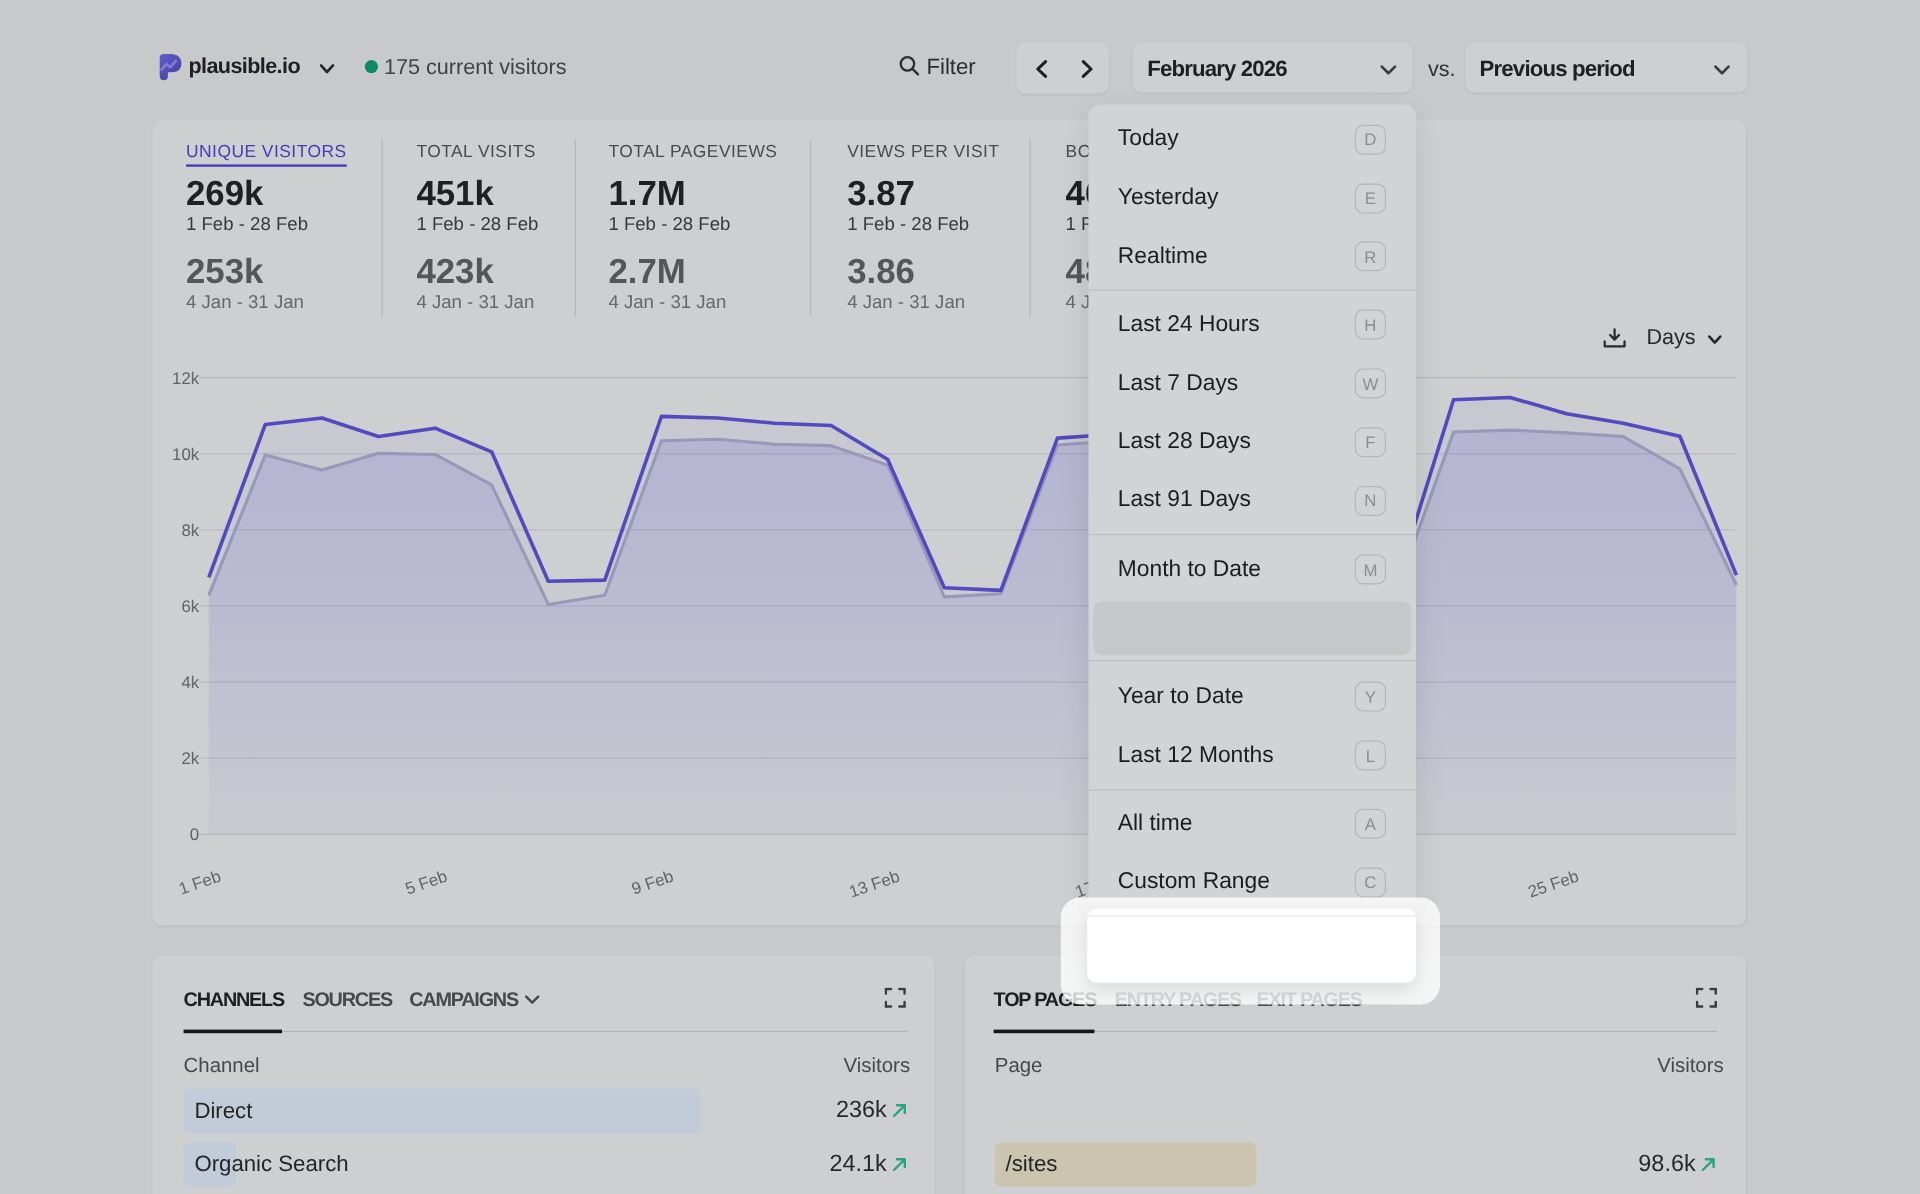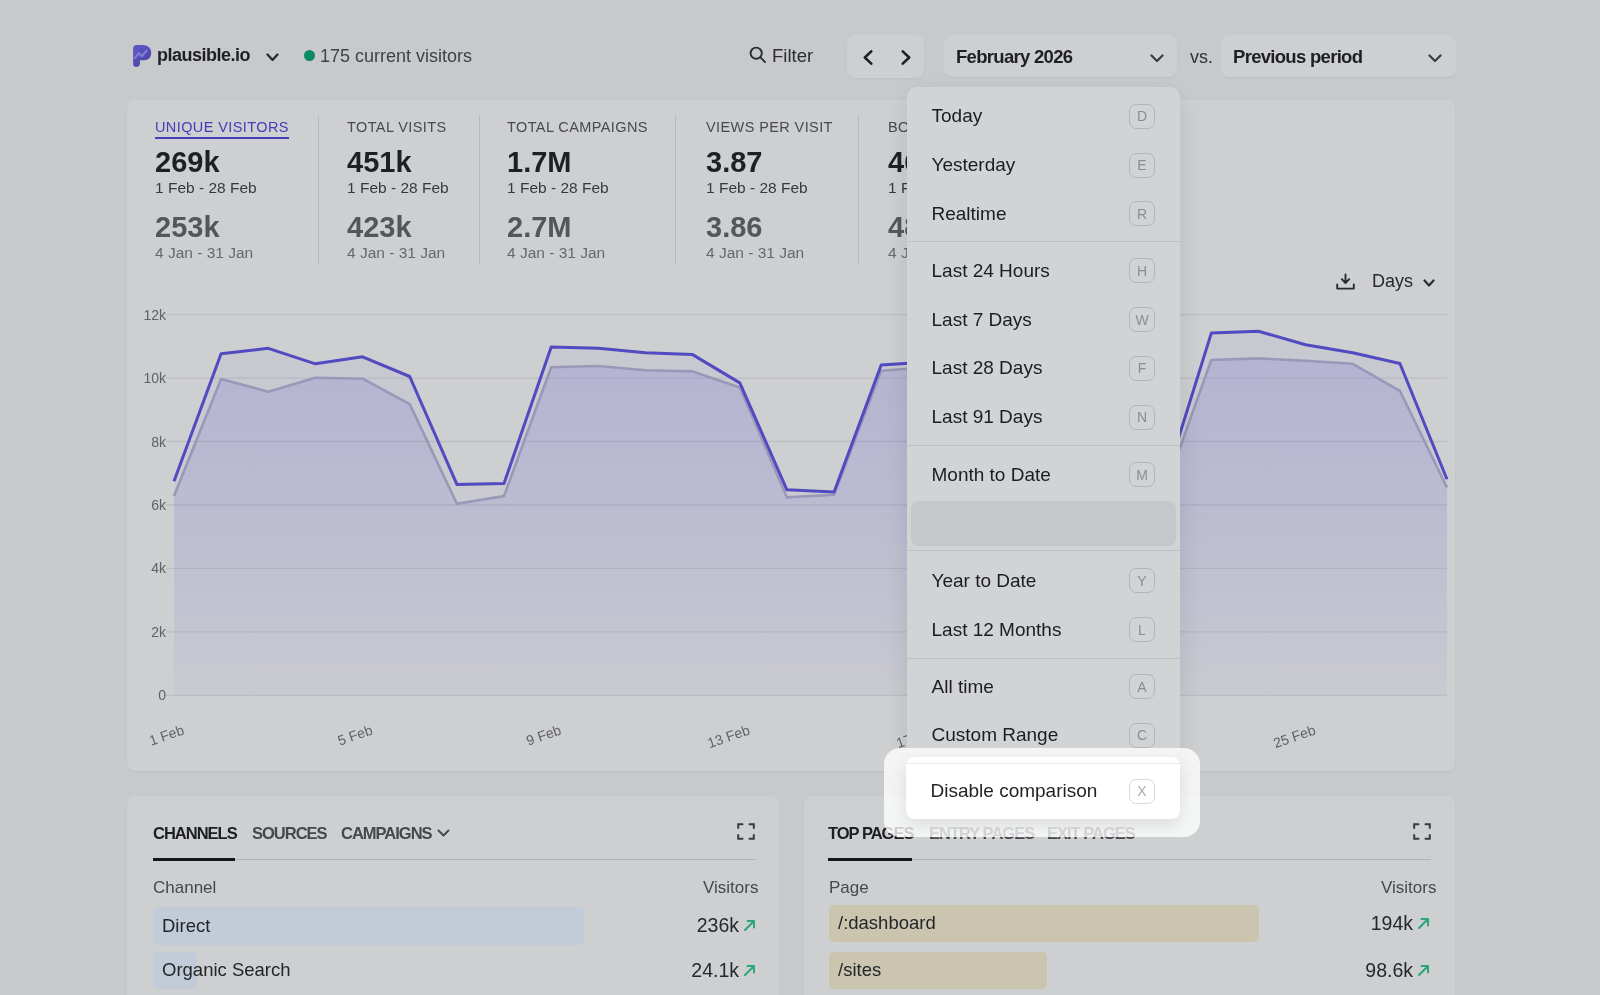"TOTAL CAMPAIGNS" div.slab { text: CAMPAIGNS -> PAGEVIEWS }
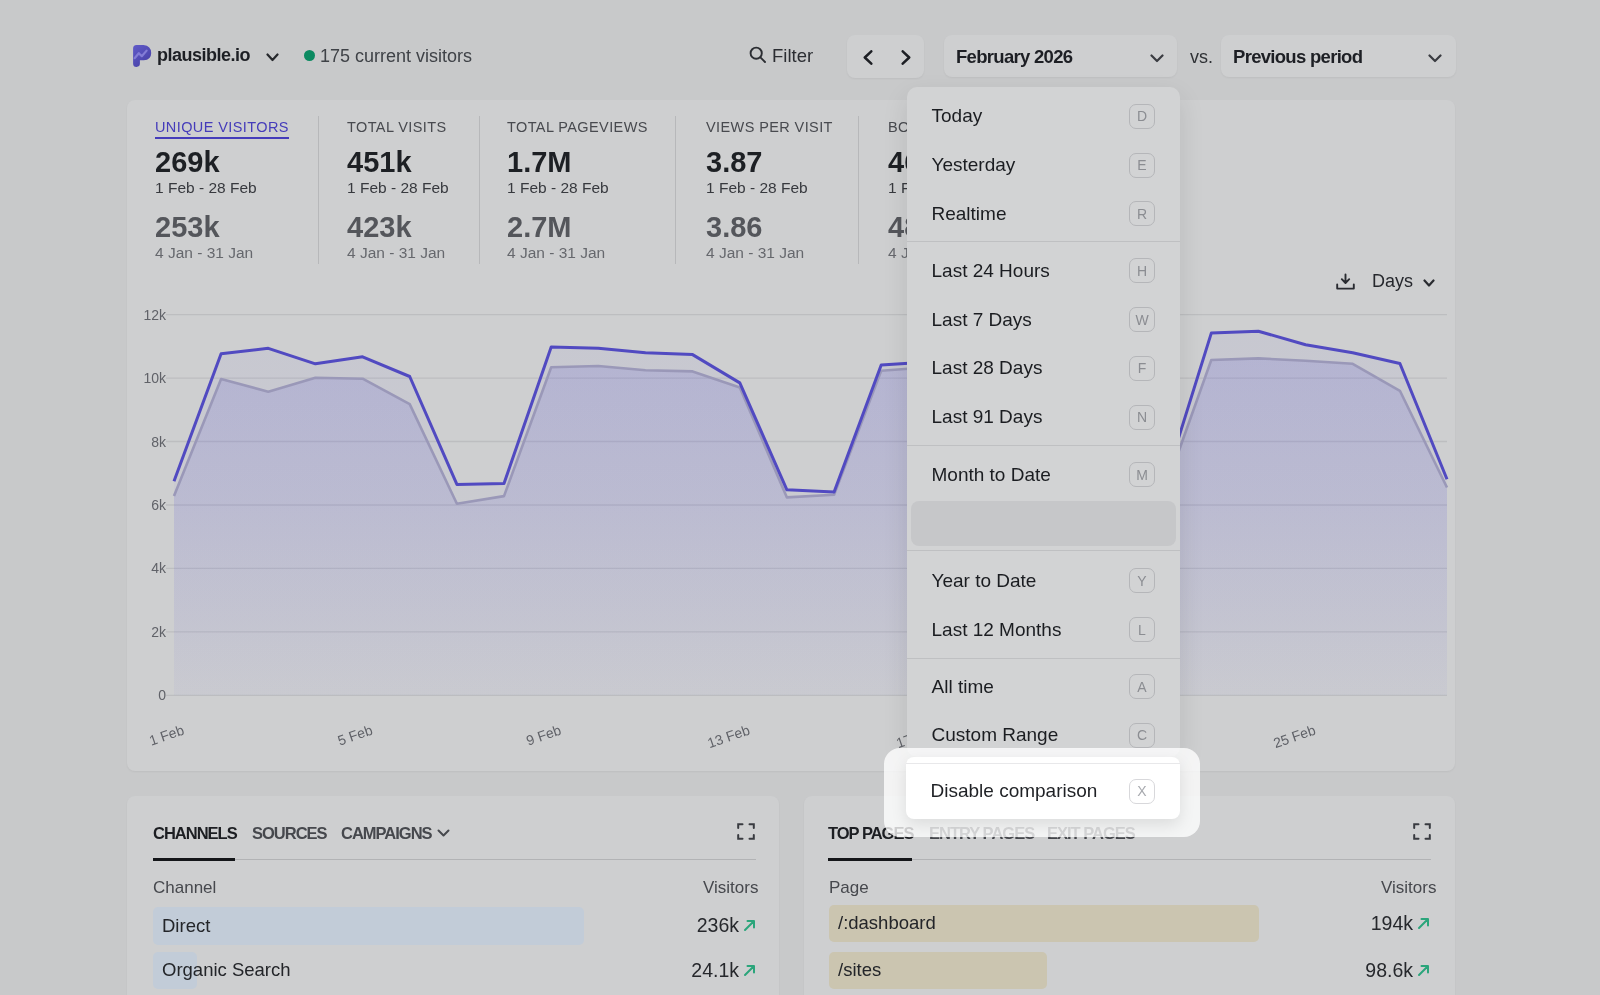"Disable comparison" div.mrow { html: <div> <span>Disable comparison</span> <span>X</span> </div> -> none }
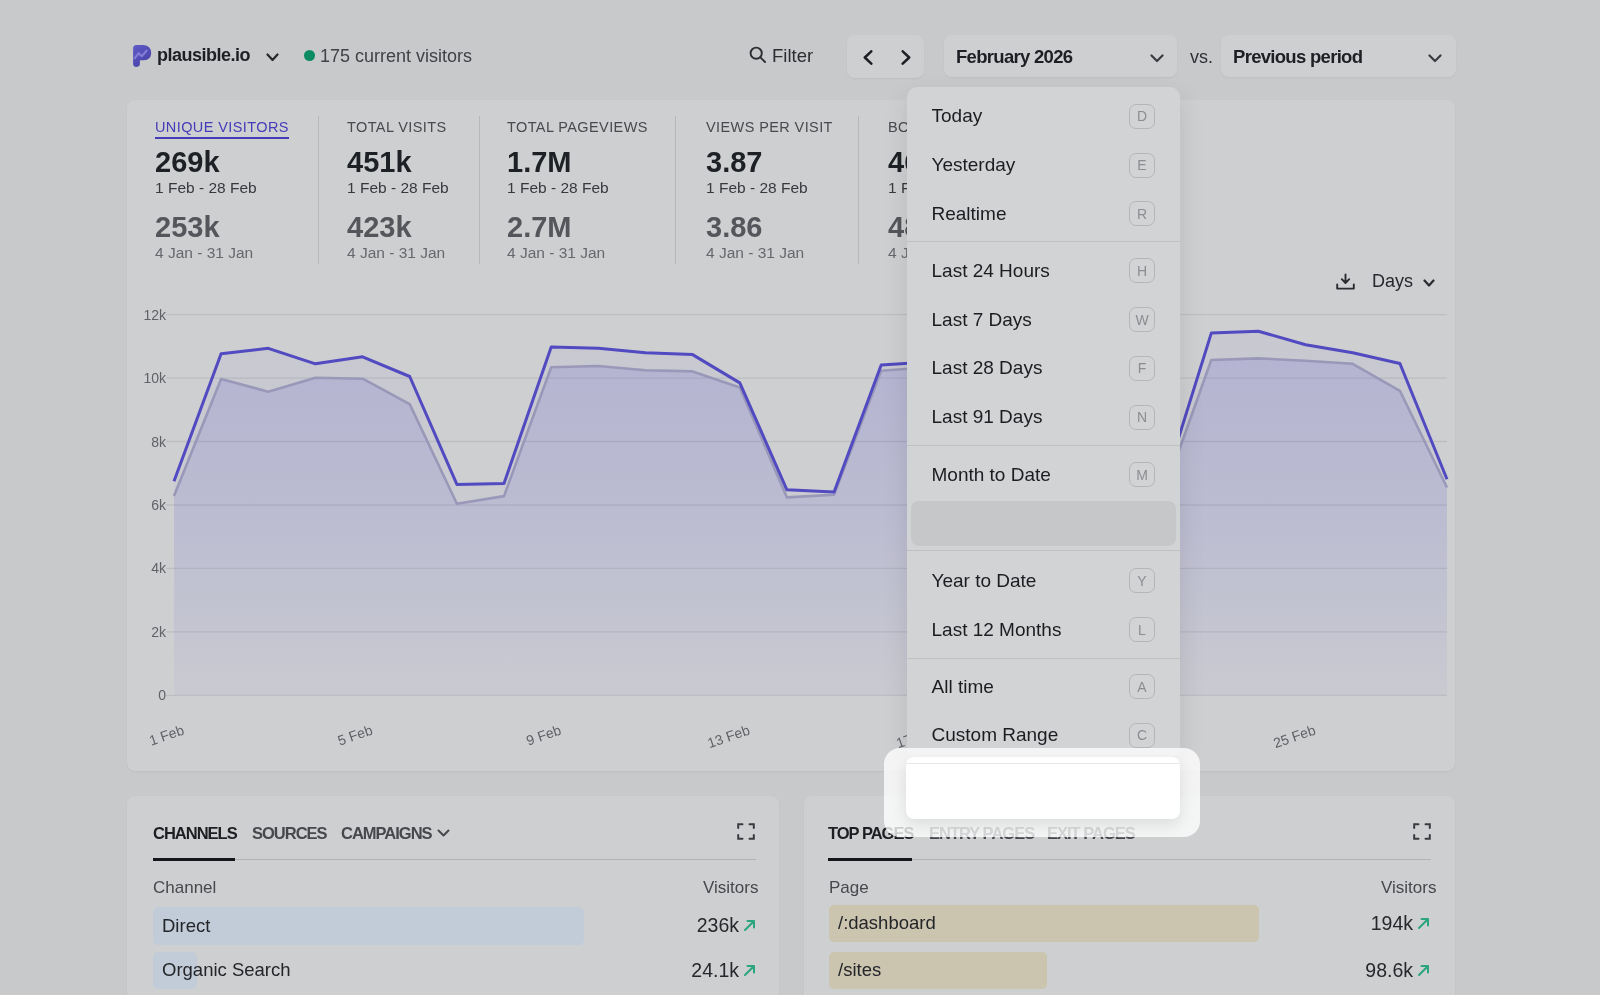"/:dashboard" div.brow { html: <div> <div></div> <span>/:dashboard</span> <span>194k<svg> <path></path> </svg></span> </div> -> none }
